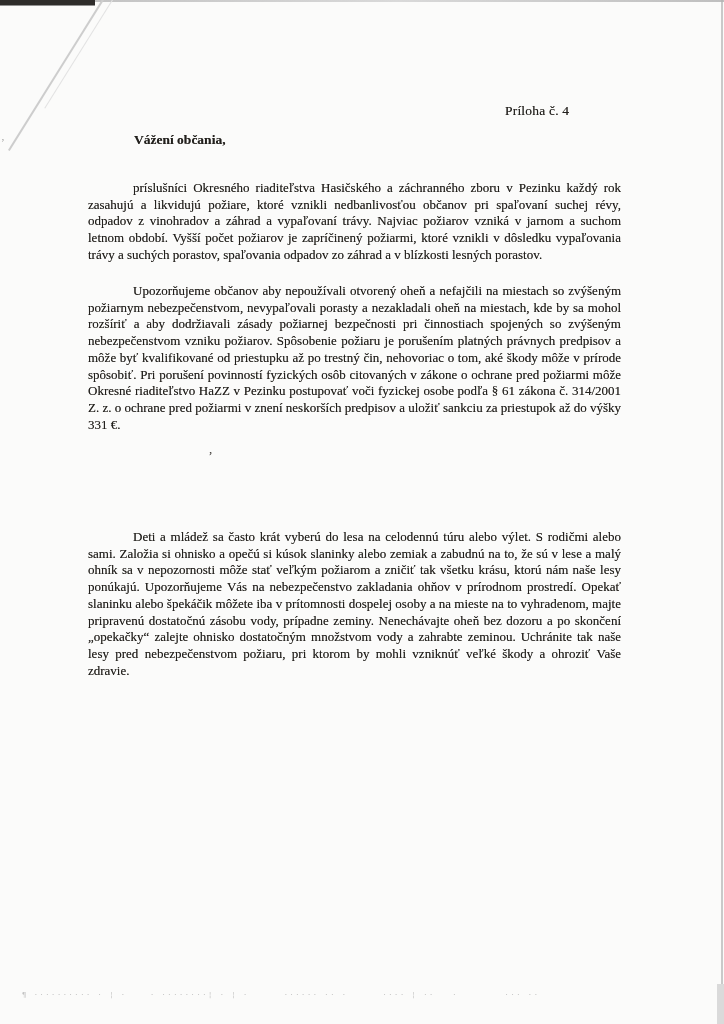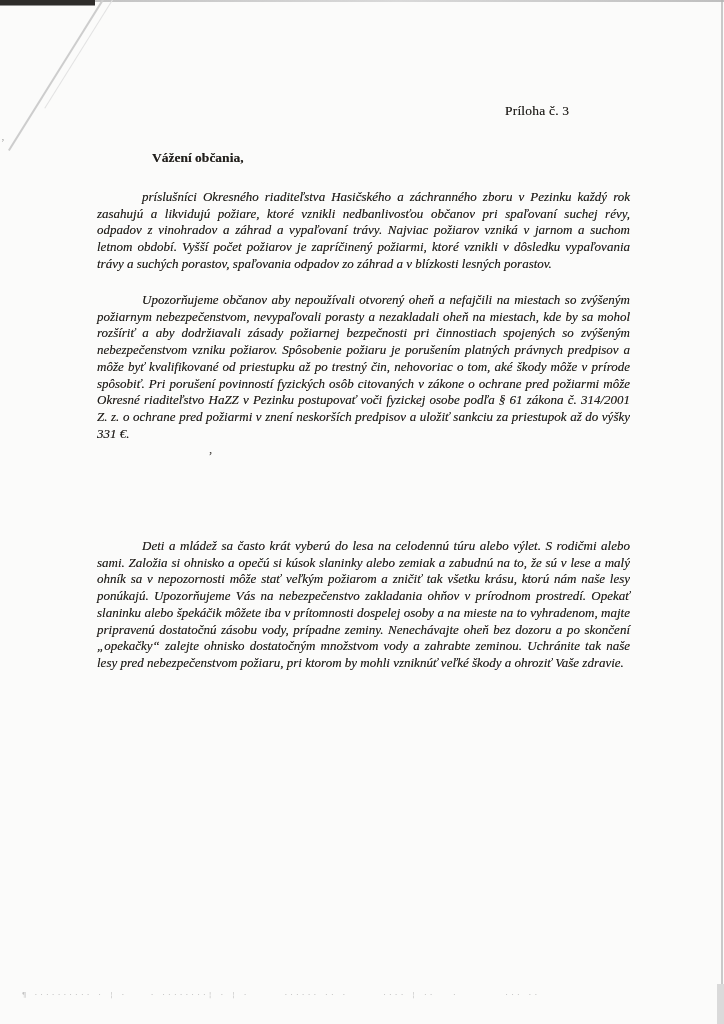"Príloha č. 3" div.priloha { text: 3 -> 4 }
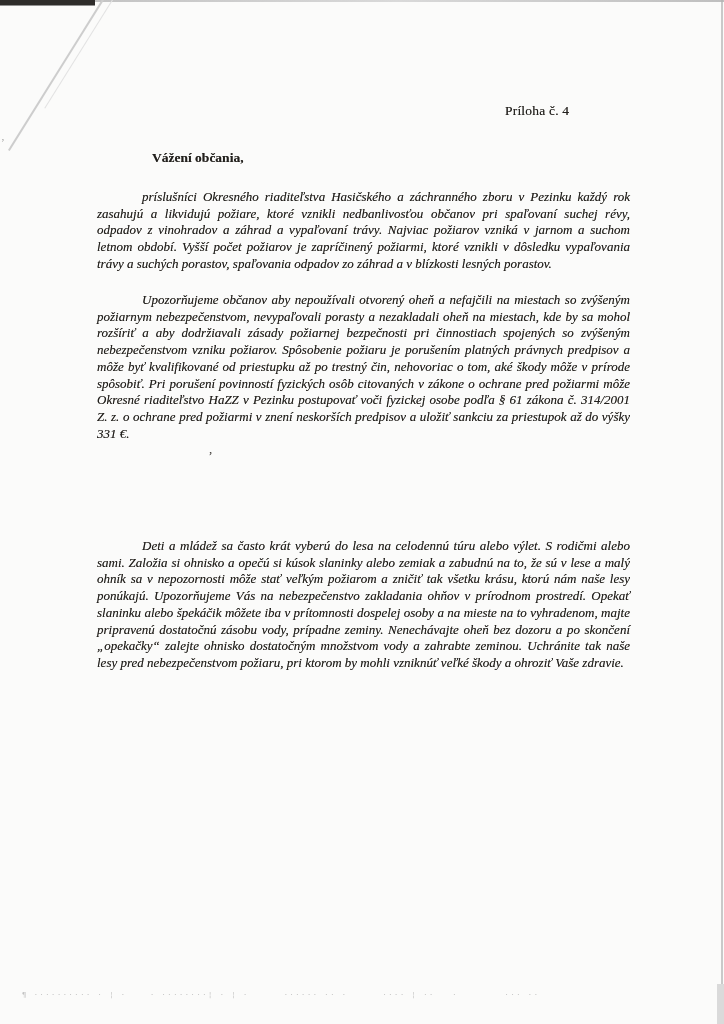"Vážení občania," .salutation { margin-left: 18px -> none; top: 150px -> 132px }
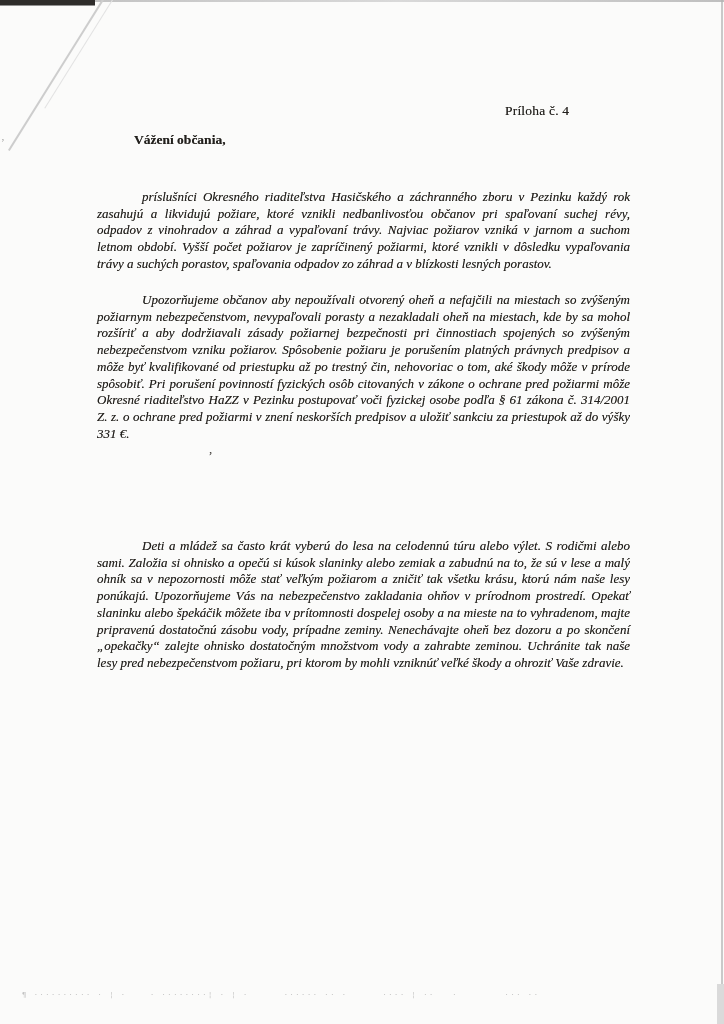"príslušníci Okresného riaditeľstva" .body-text { font-style: italic -> none; margin: 9px -> 0 }
